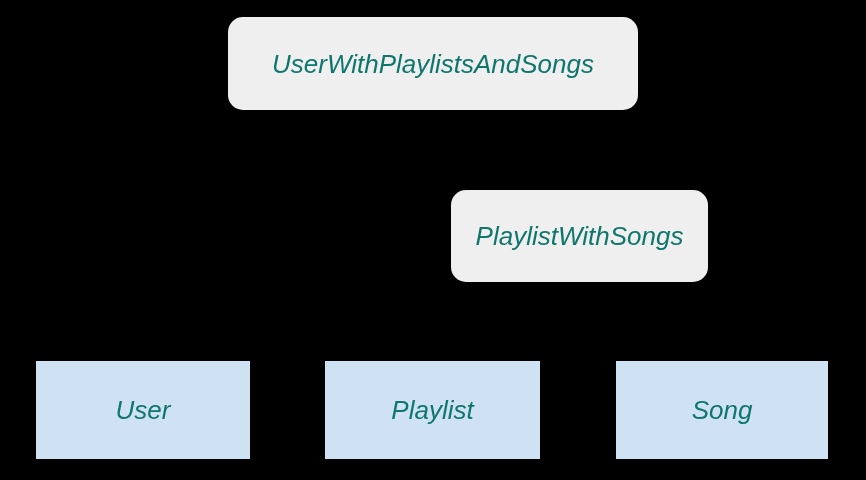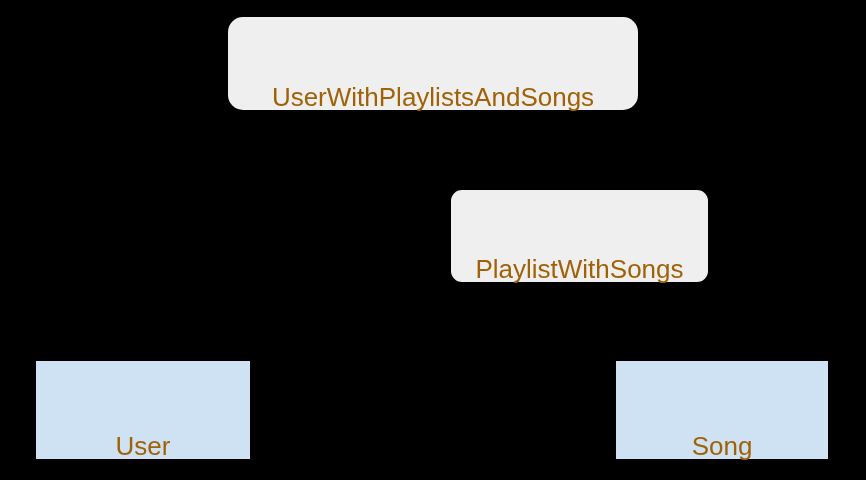"UserWithPlaylistsAndSongs" .node { align-items: flex-end -> center; color: #a16207 -> #0f766e; font-style: none -> italic }
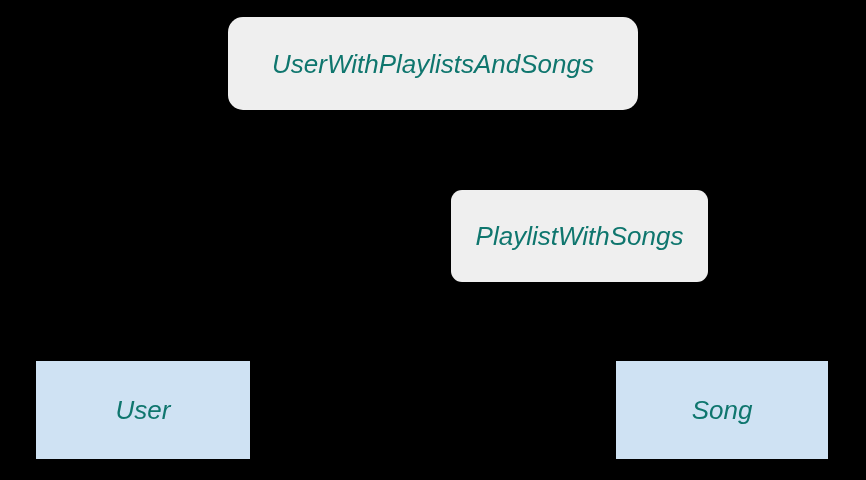"PlaylistWithSongs" .n1 { border-radius: 11px -> none }
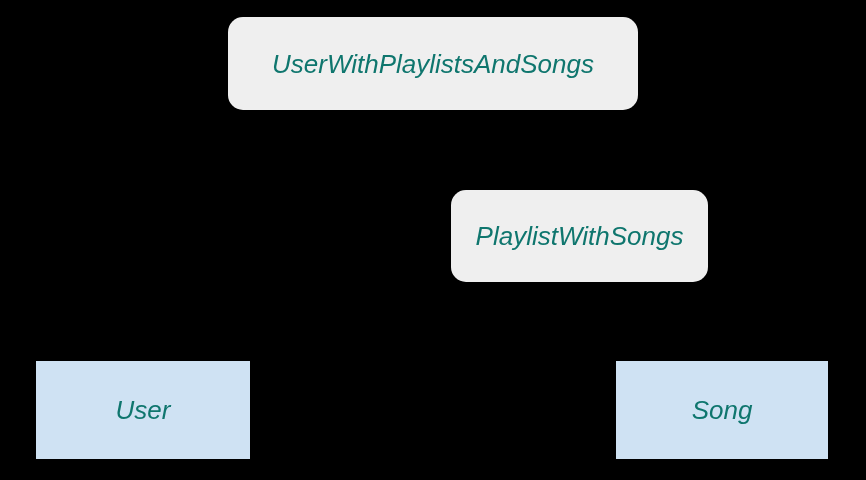"Playlist" div.node { html: none -> <div> <span>Playlist</span> </div> }
